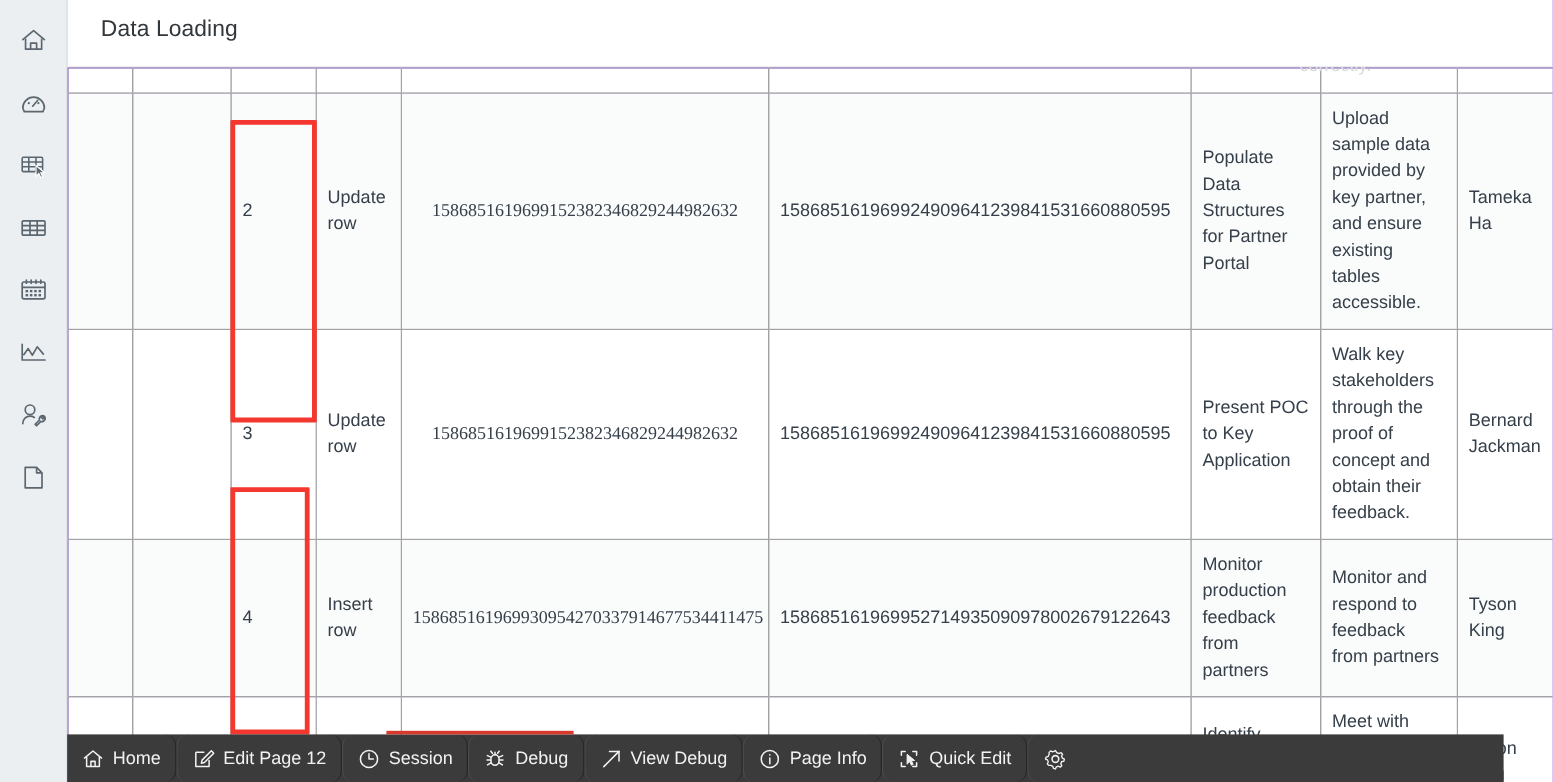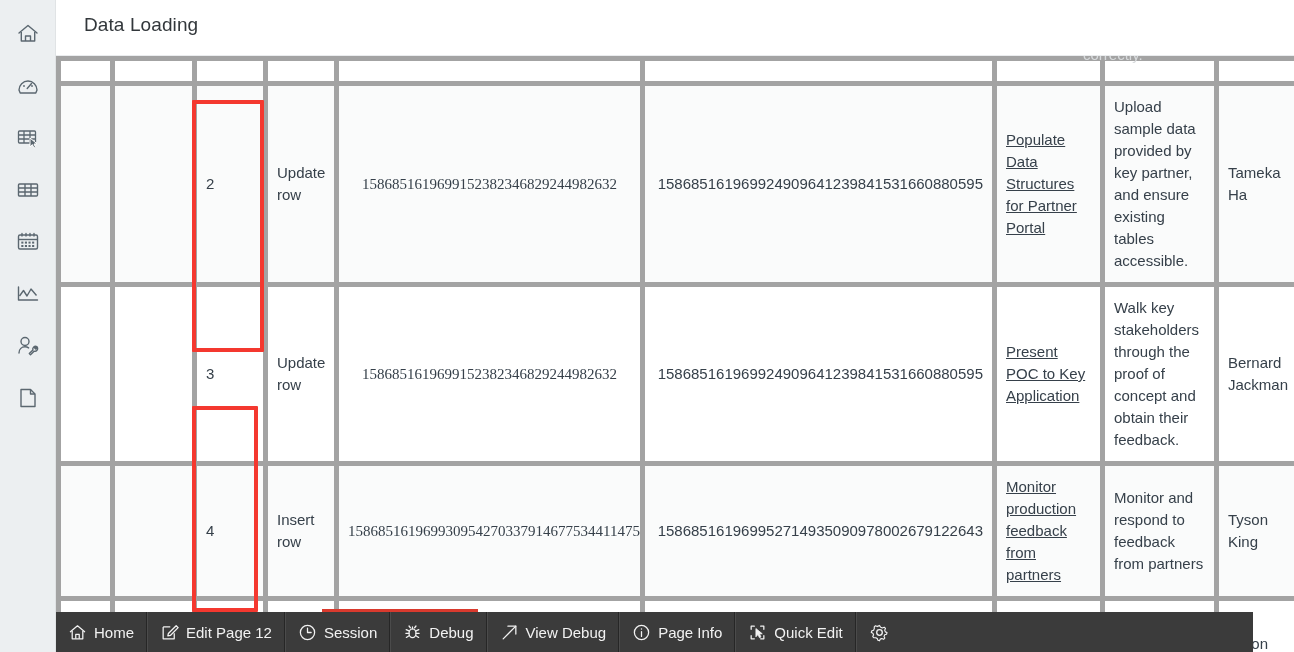"Upload sample data provided by" table.grid td { border: 5px solid #a3a3a3 -> 1px solid #a3a3a3 }
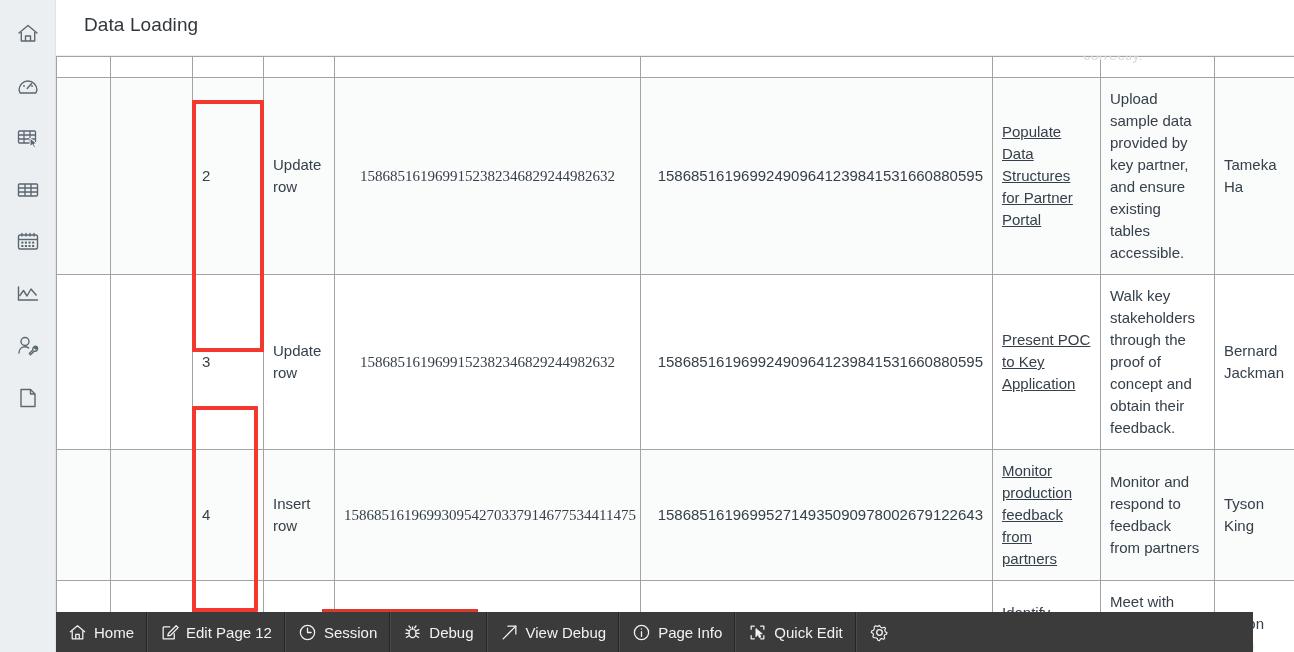"Populate Data Structures for Partner" td.c-task { text-decoration: underline -> none }
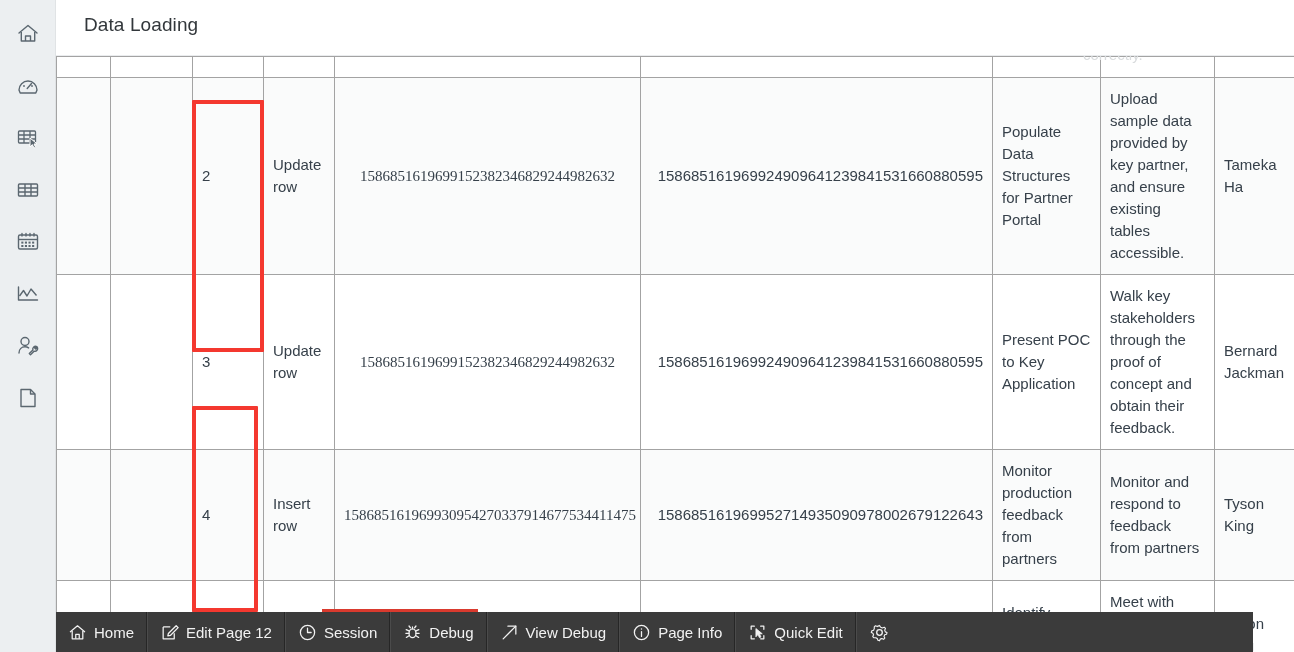"158685161969924909641239841531660880595" td.c-num2 { text-align: right -> left }
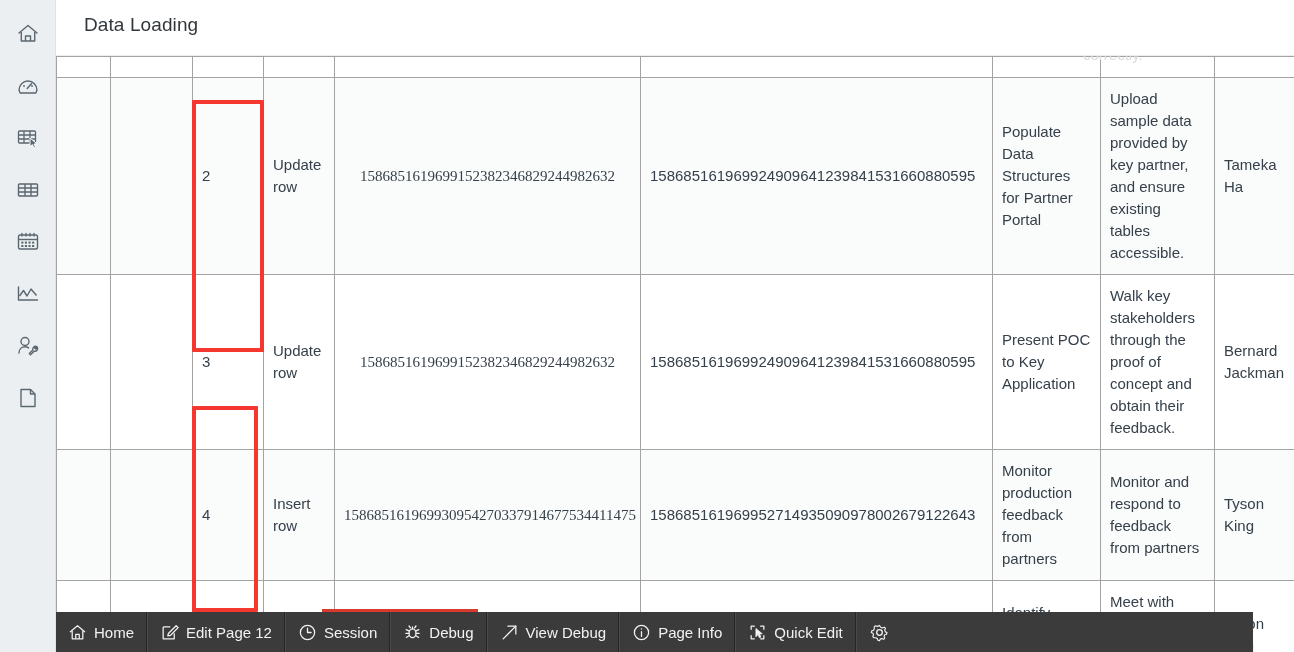"Home" .dev-item { border-radius: none -> 10px }
